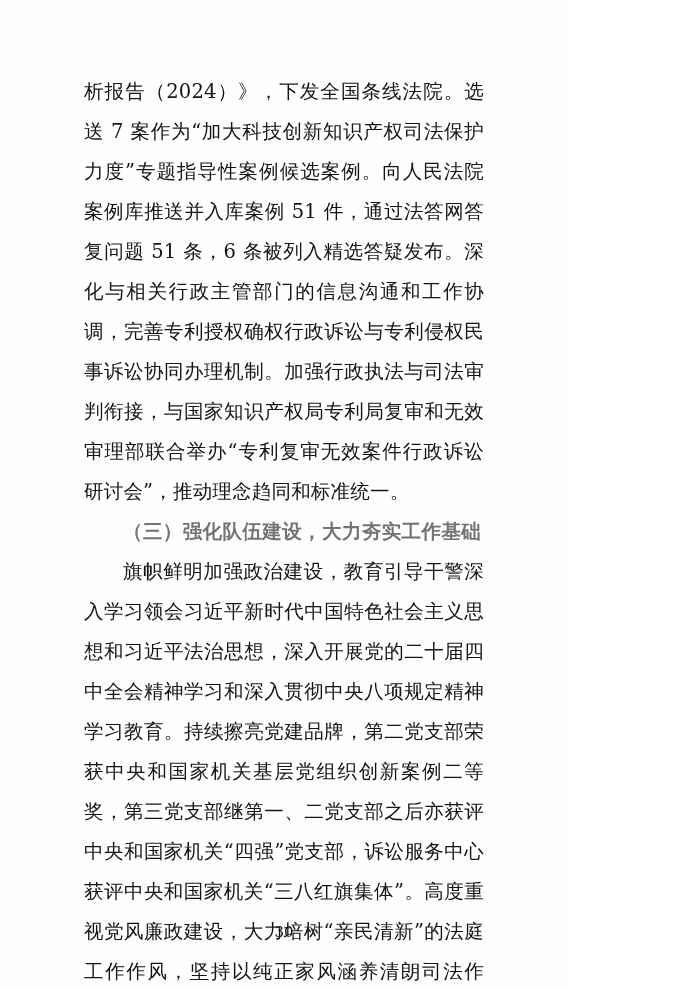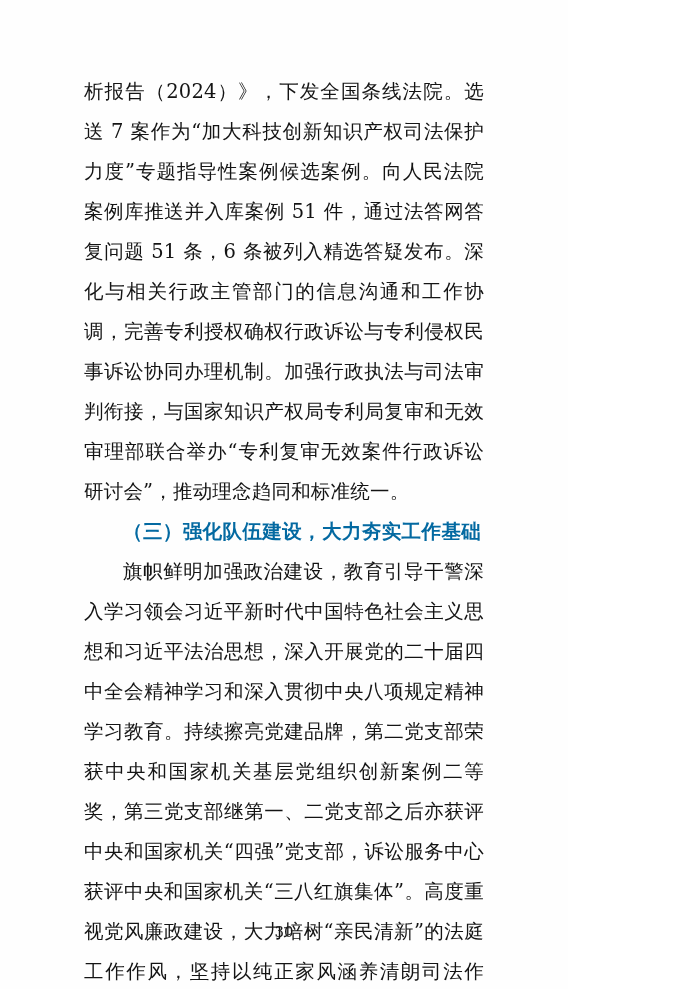"（三）强化队伍建设，大力夯实工作基础" .heading { color: #0369a1 -> #737373 }
